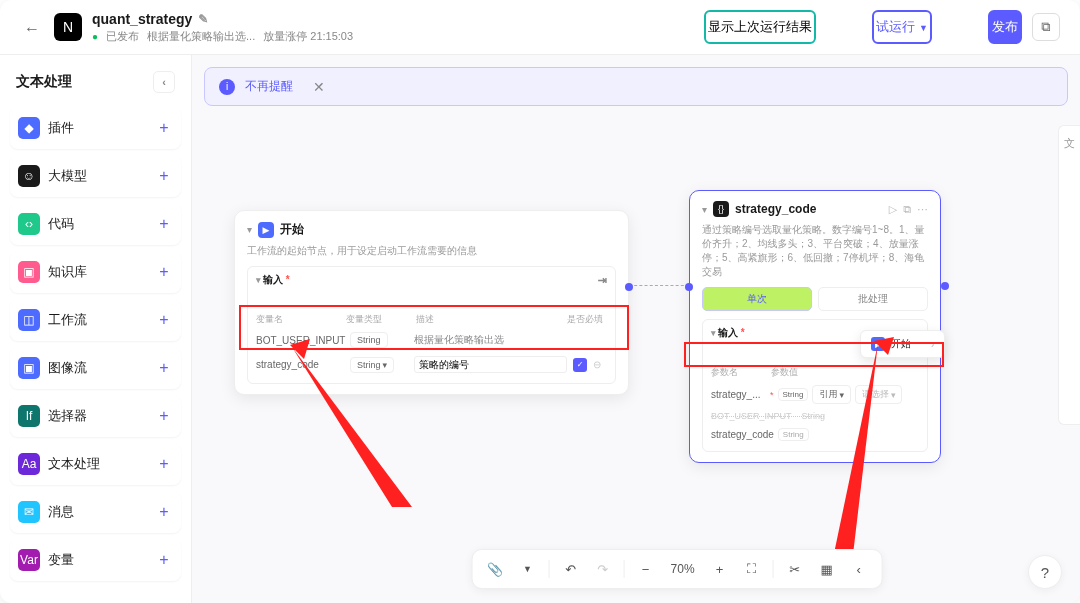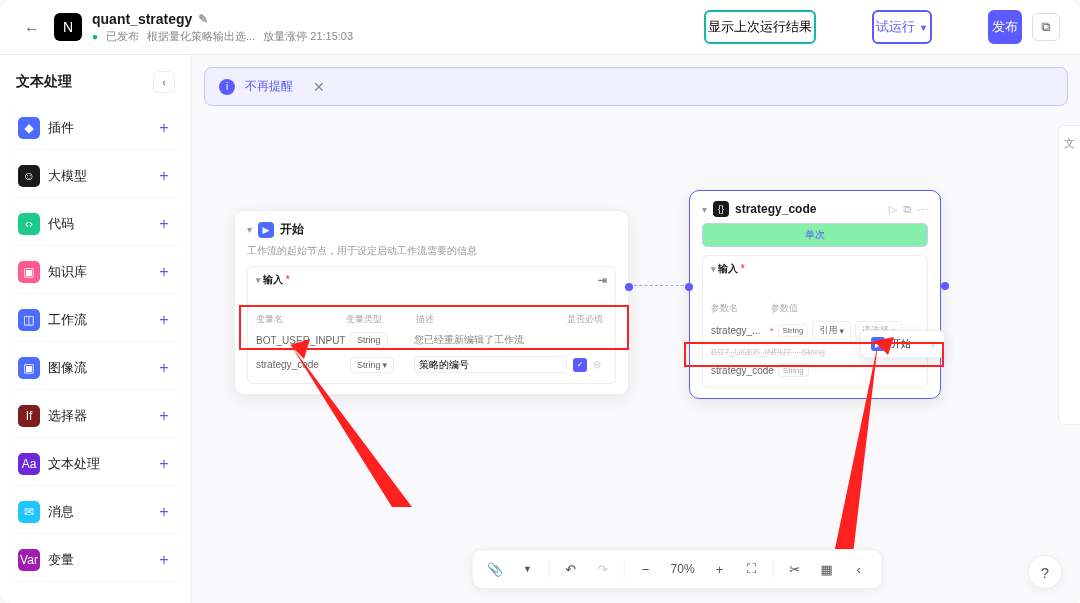"通过策略编号选取量化策略。数字编号1~8。1、量价齐升；2、均线多头；3、平台突" div.nc-desc { html: none -> <div>通过策略编号选取量化策略。数字编号1~8。1、量价齐升；2、均线多头；3、平台突破；4、放量涨停；5、高紧旗形；6、低回撤；7停机坪；8、海龟交易</div> }
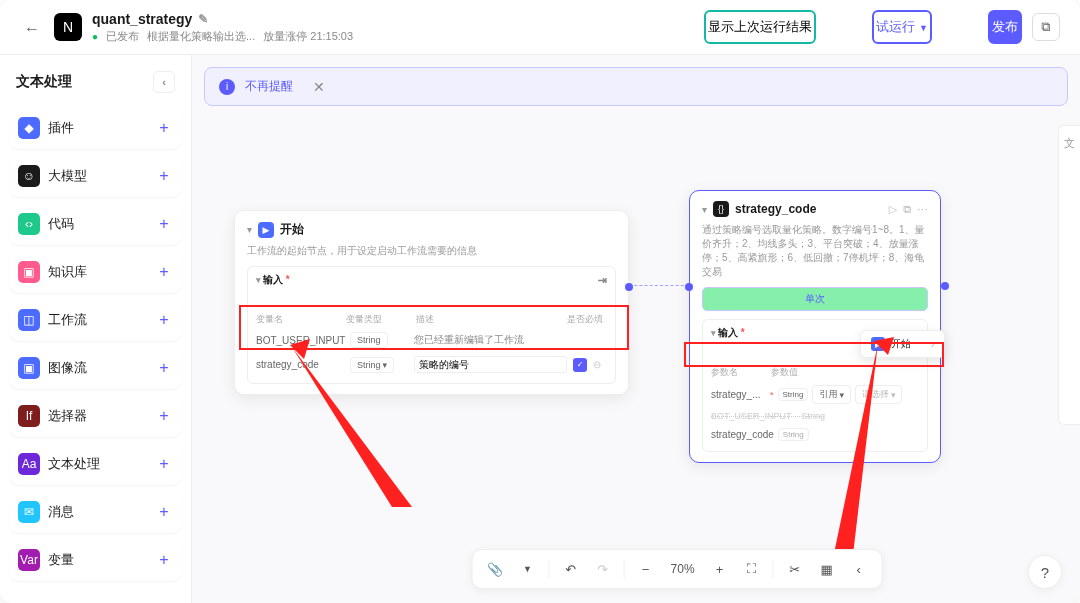"单次" .tab.active { background: #86efac -> #bef264 }
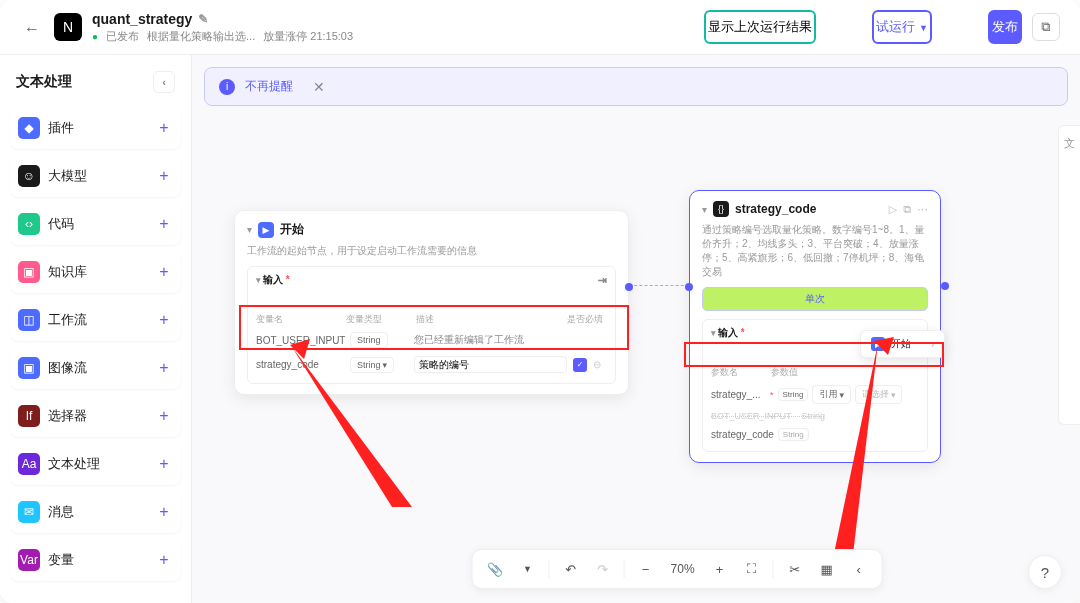"批处理" div.tab { html: none -> <div>批处理</div> }
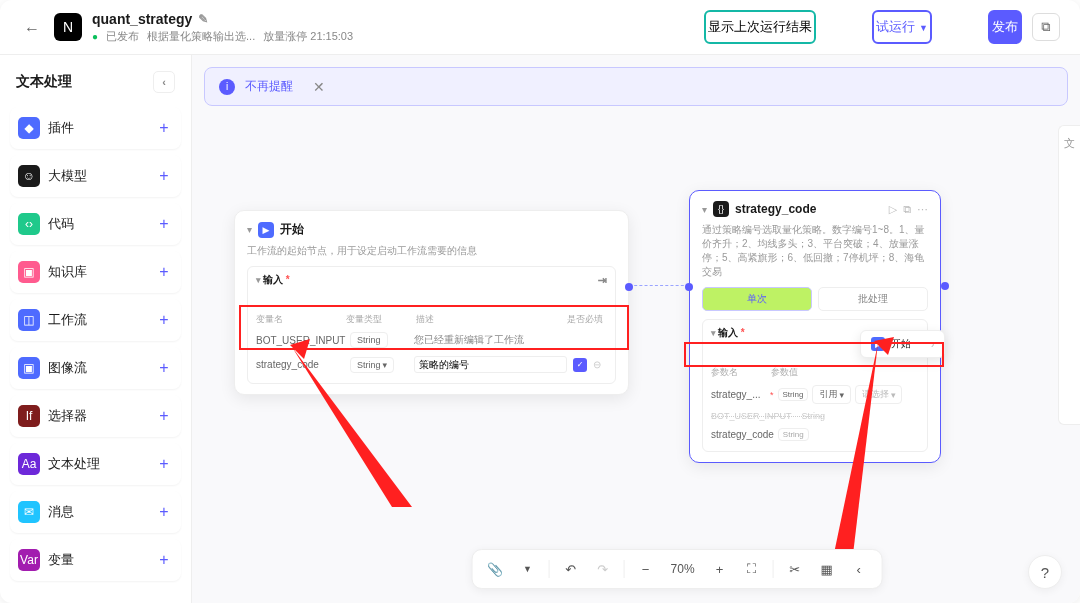"您已经重新编辑了工作流" div.nc-col-desc { text: 您已经重新编辑了工作流 -> 根据量化策略输出选 }
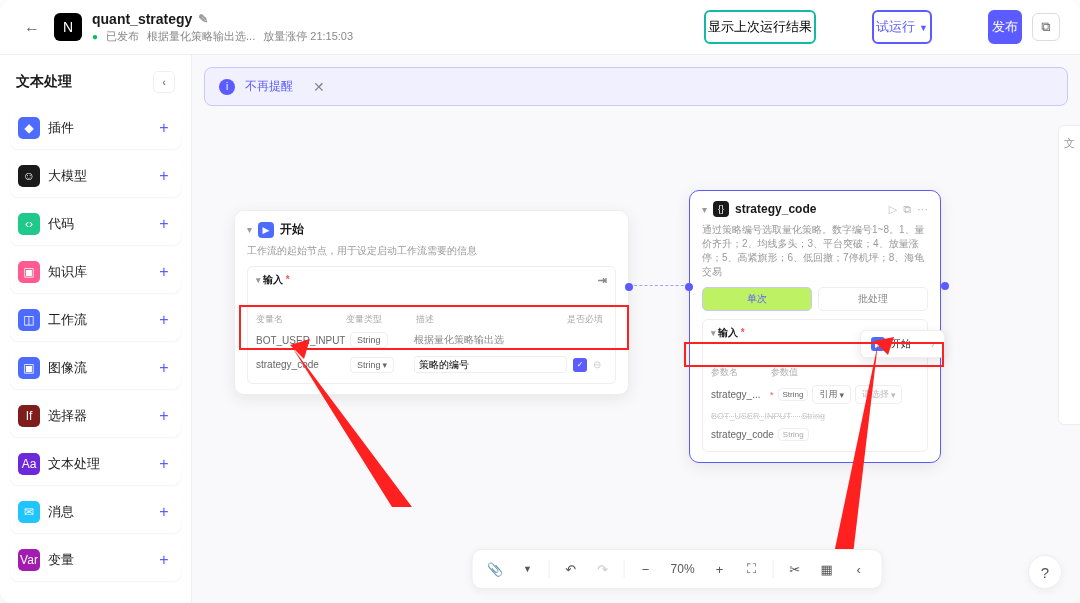"If" div.node-icon { background: #7f1d1d -> #0f766e }
